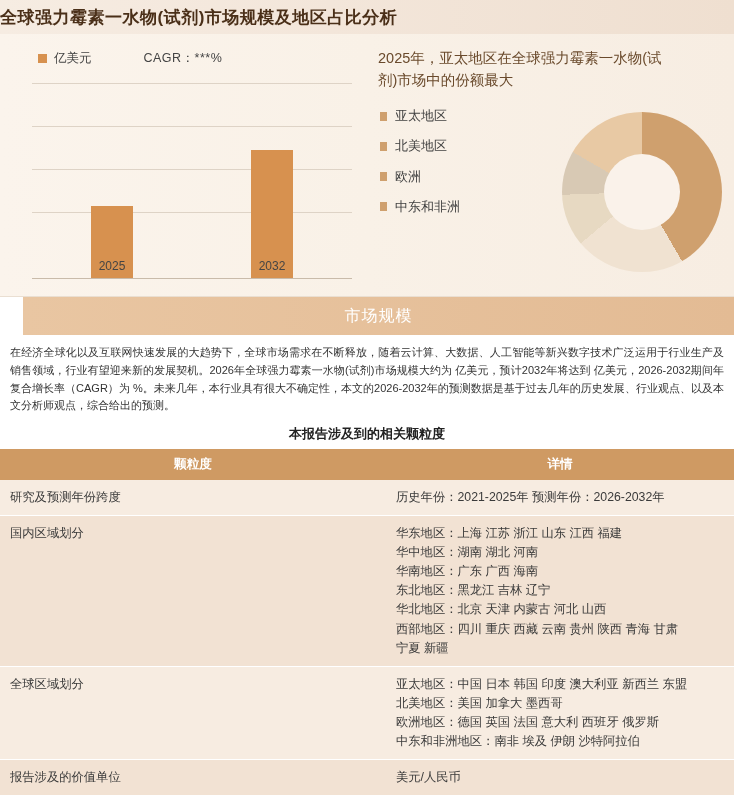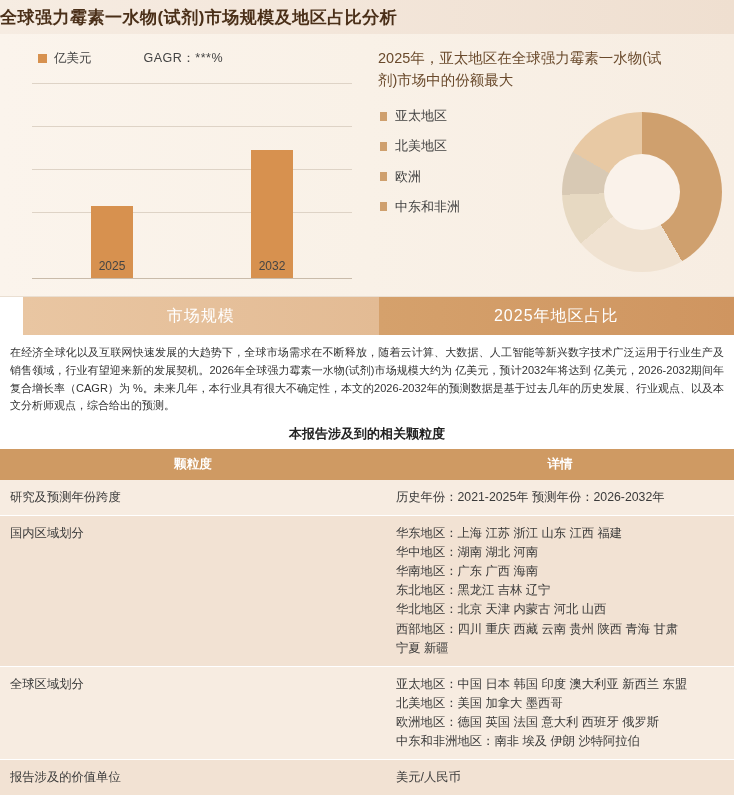"GAGR：***%" div.gagr { text: GAGR -> CAGR }
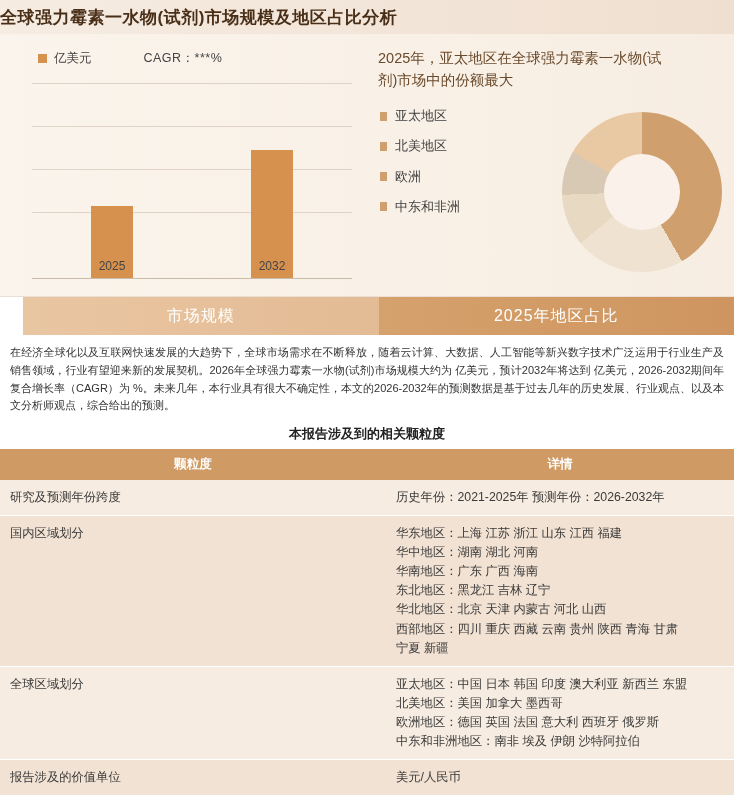"2025年地区占比" div.tab { html: <div>2025年地区占比</div> -> none }
